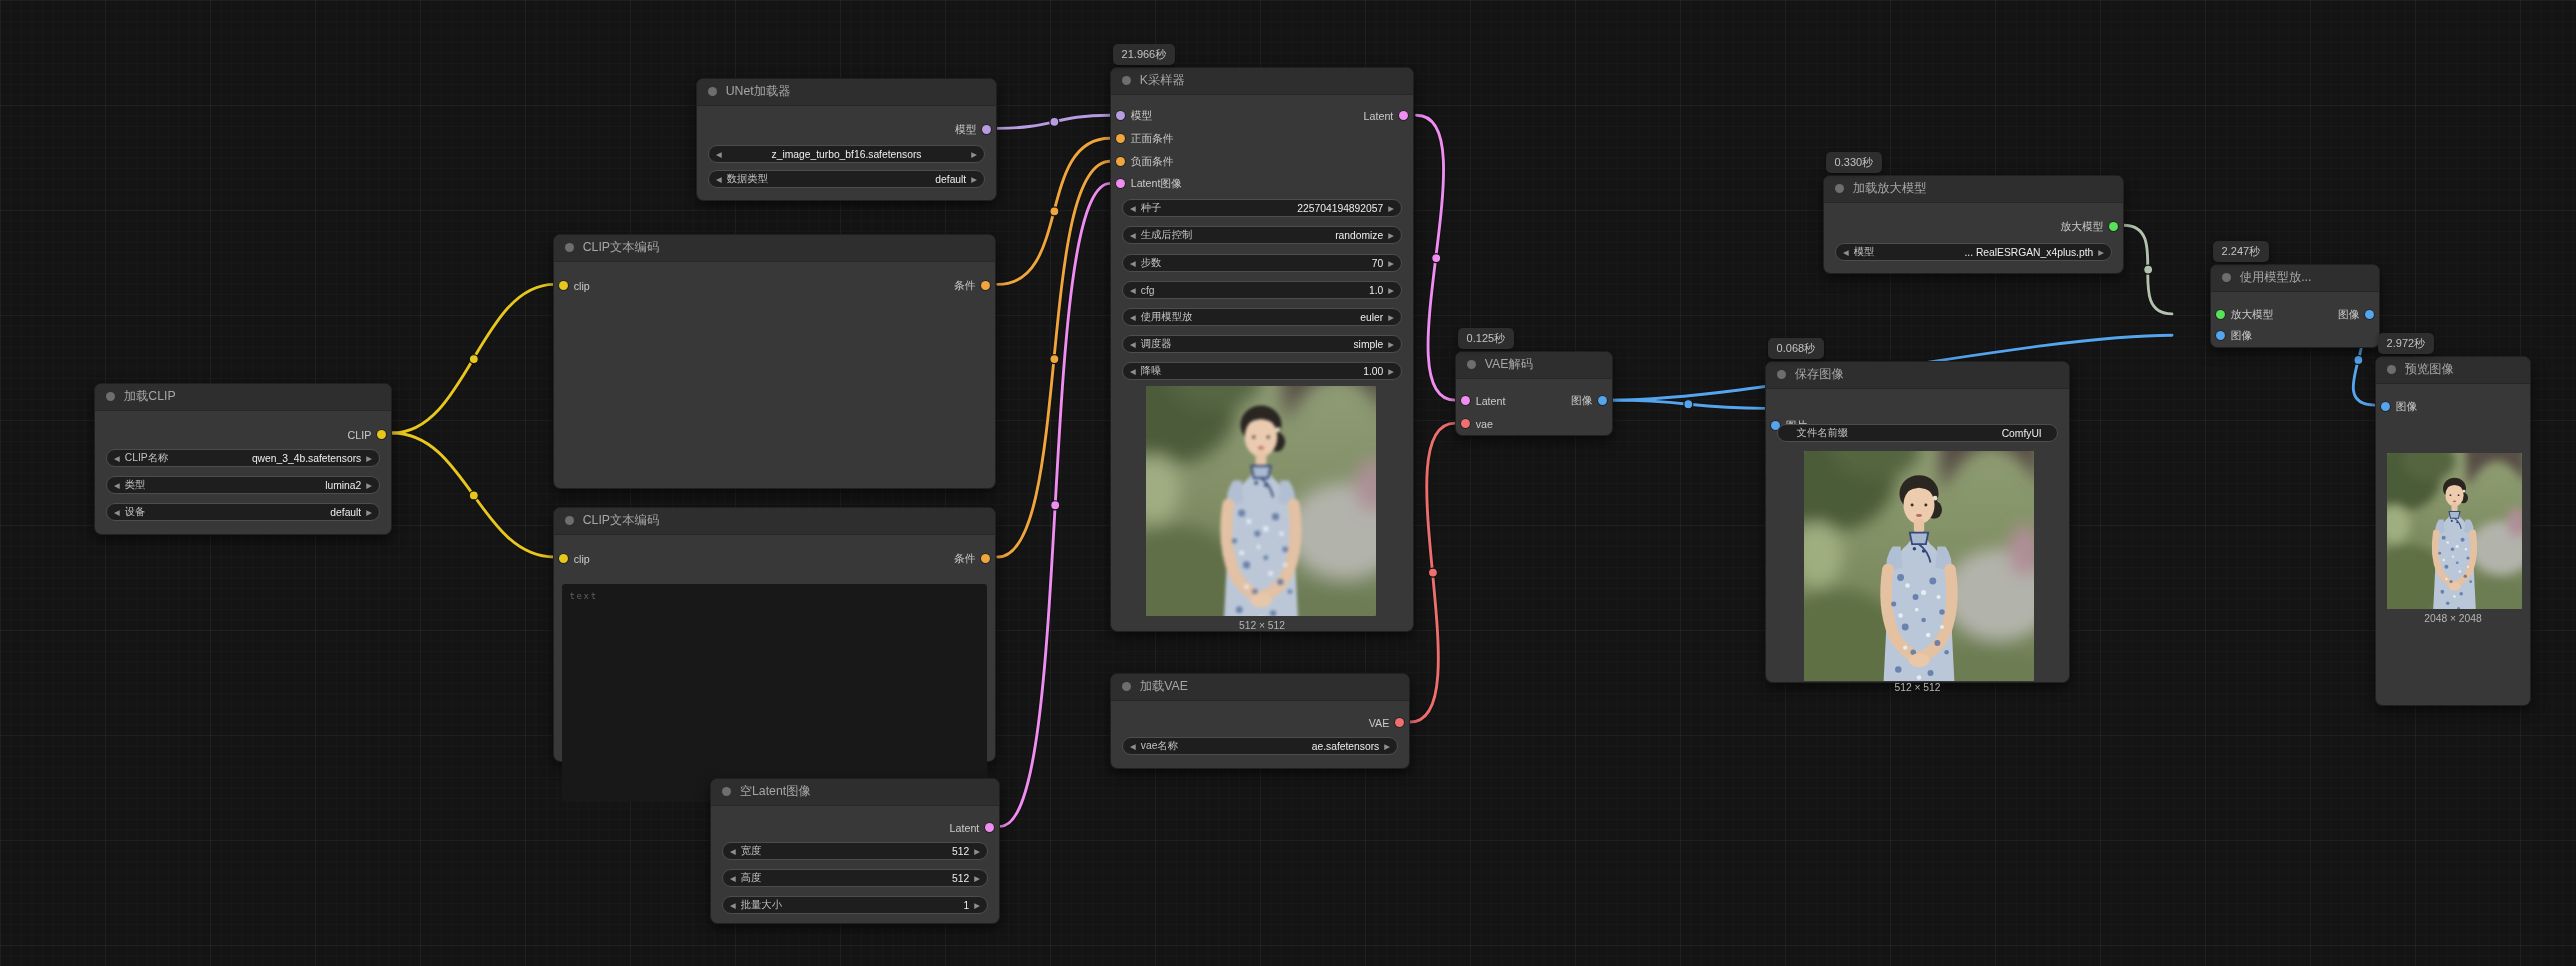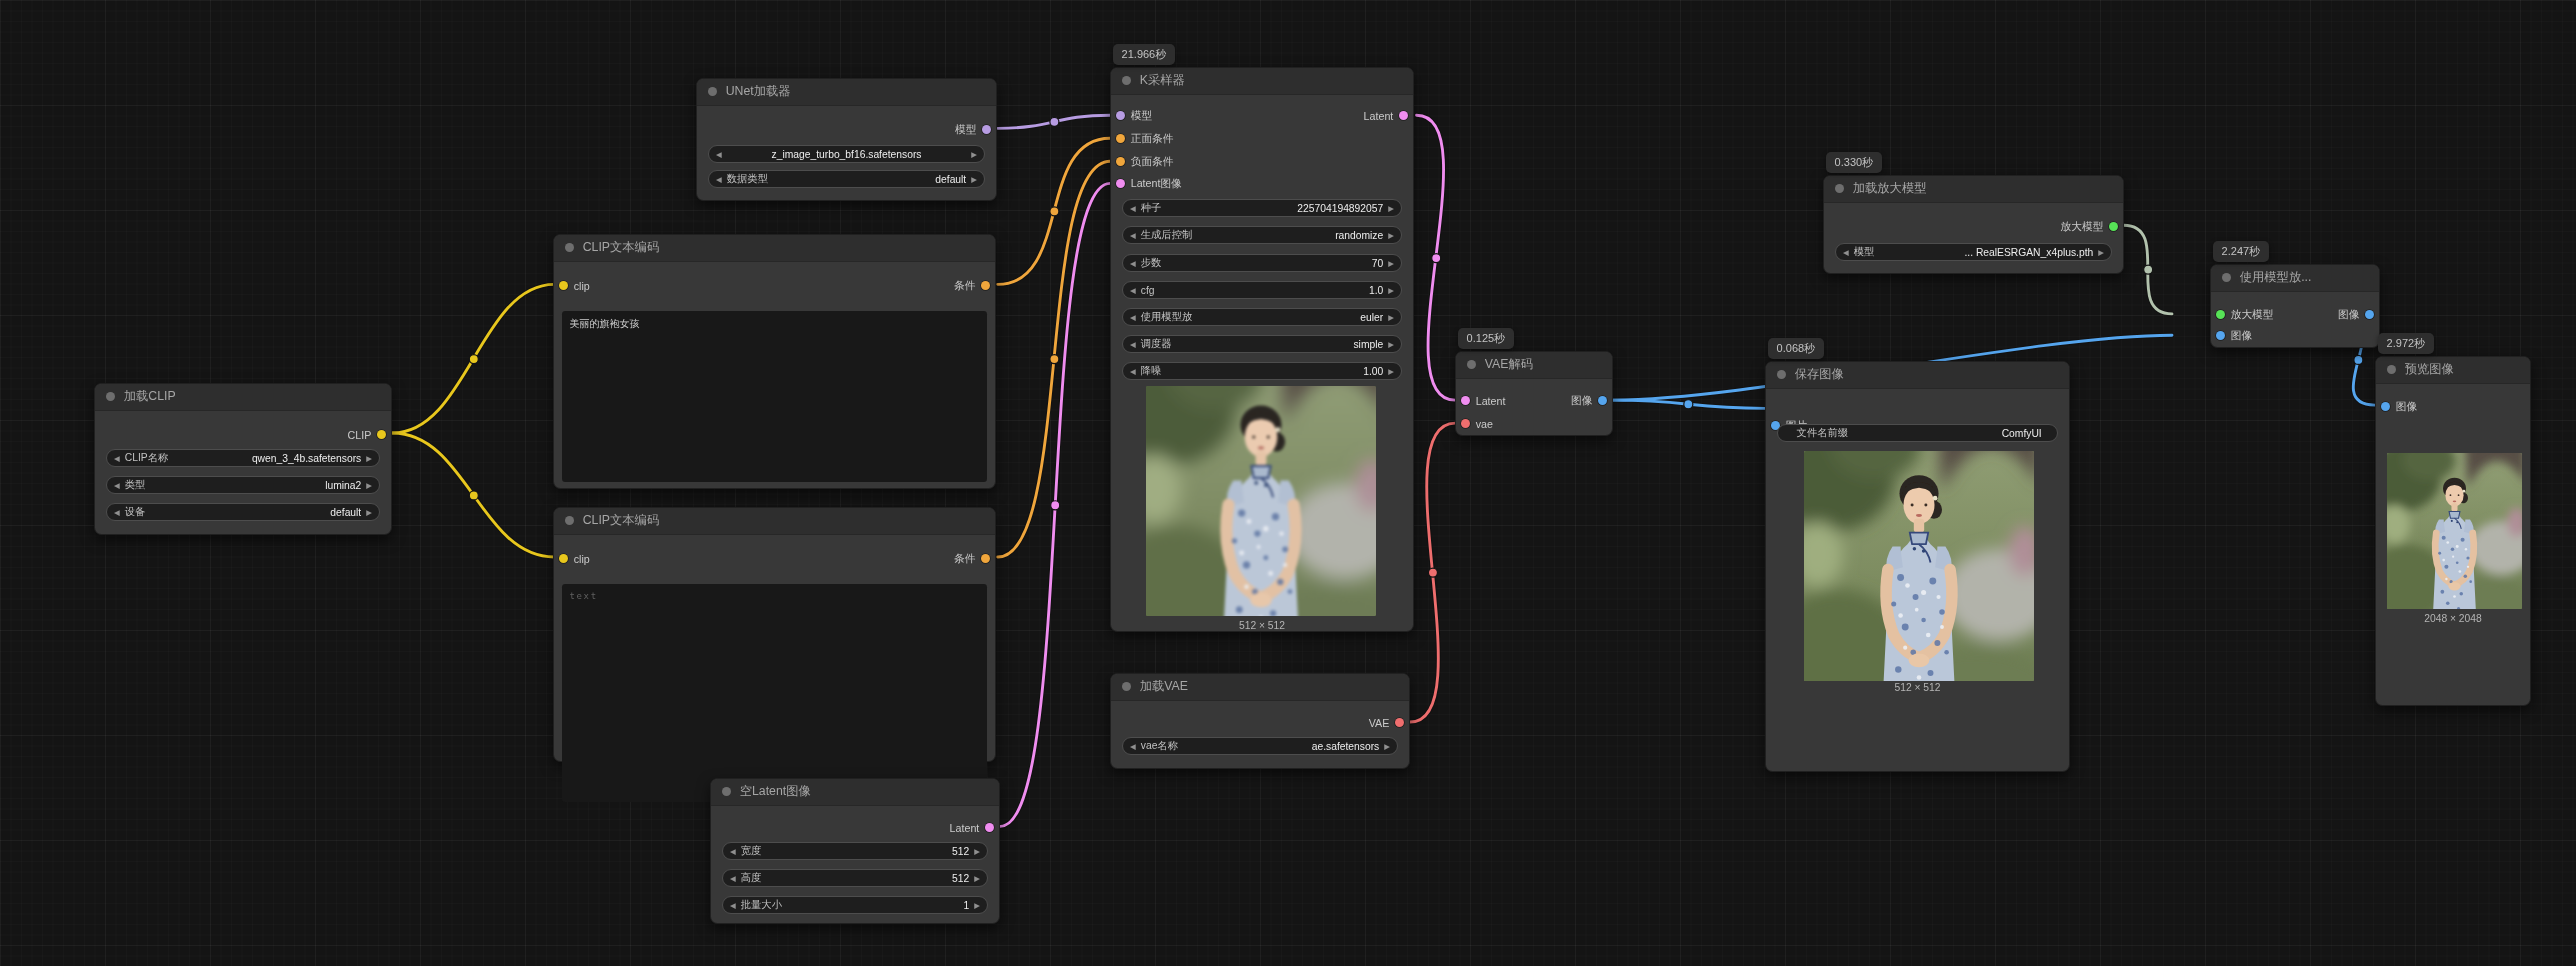"美丽的旗袍女孩" div.textbox { html: <div> <span>美丽的旗袍女孩</span> </div> -> none }
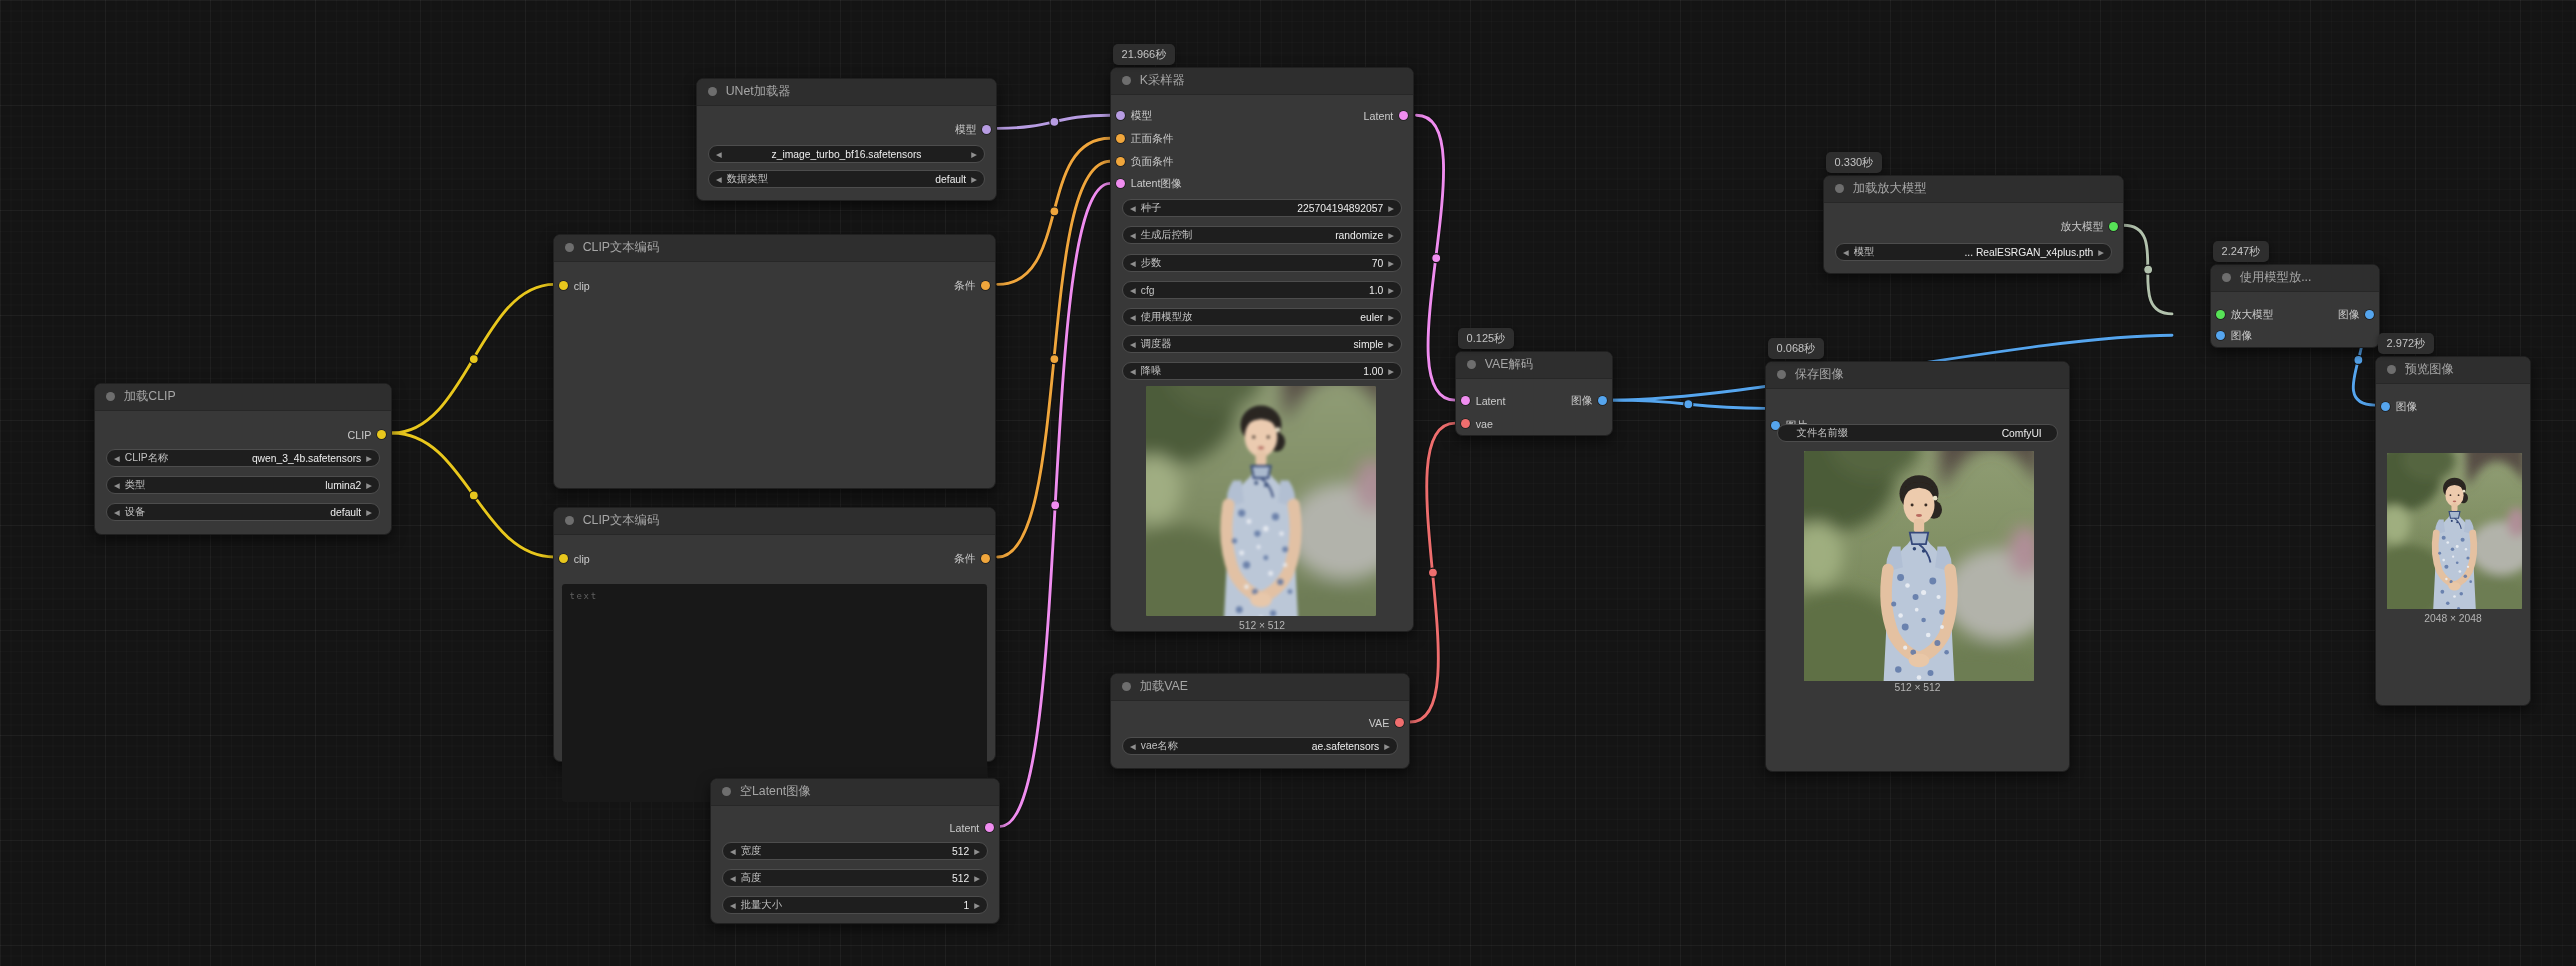"0.068秒" div.node { height: 411px -> 322px }
